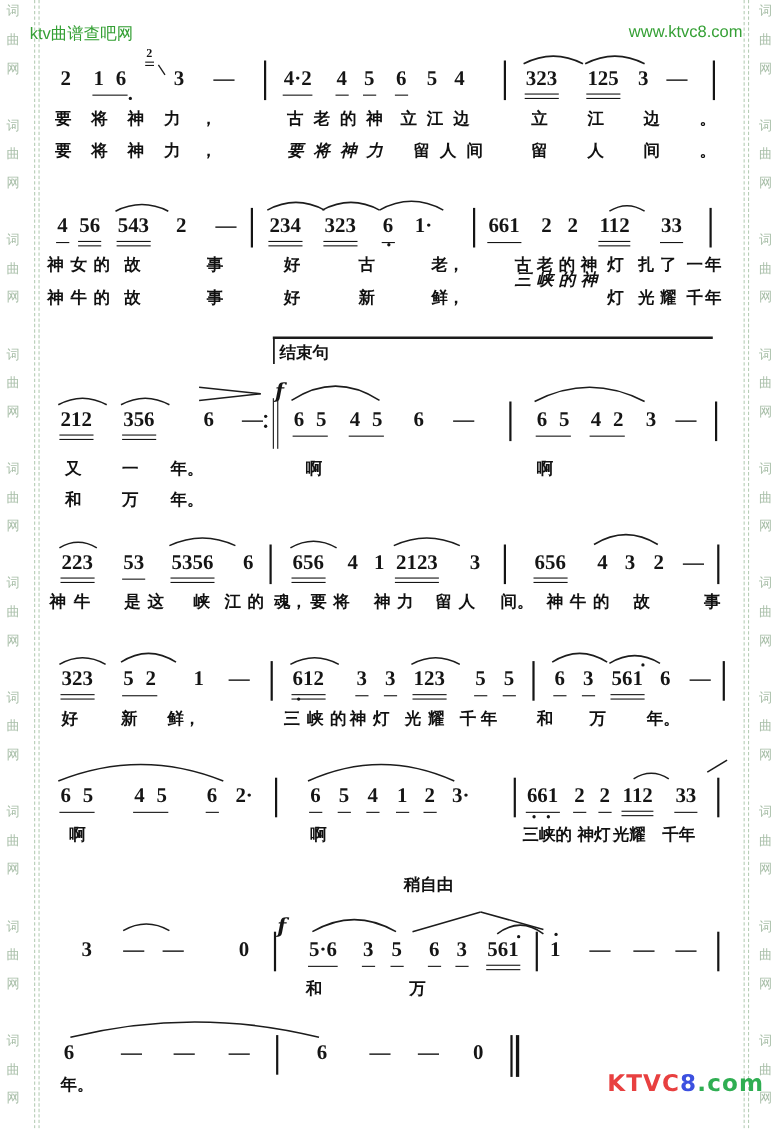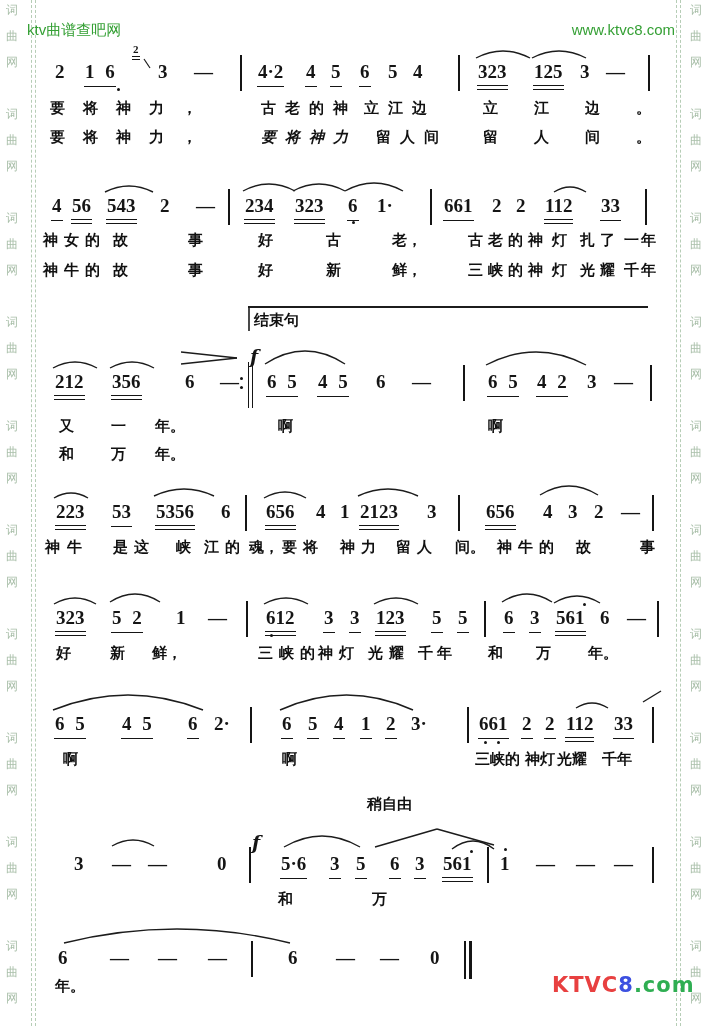"三峡的神" div.lyric { font-style: none -> italic; top: 263px -> 247px }
